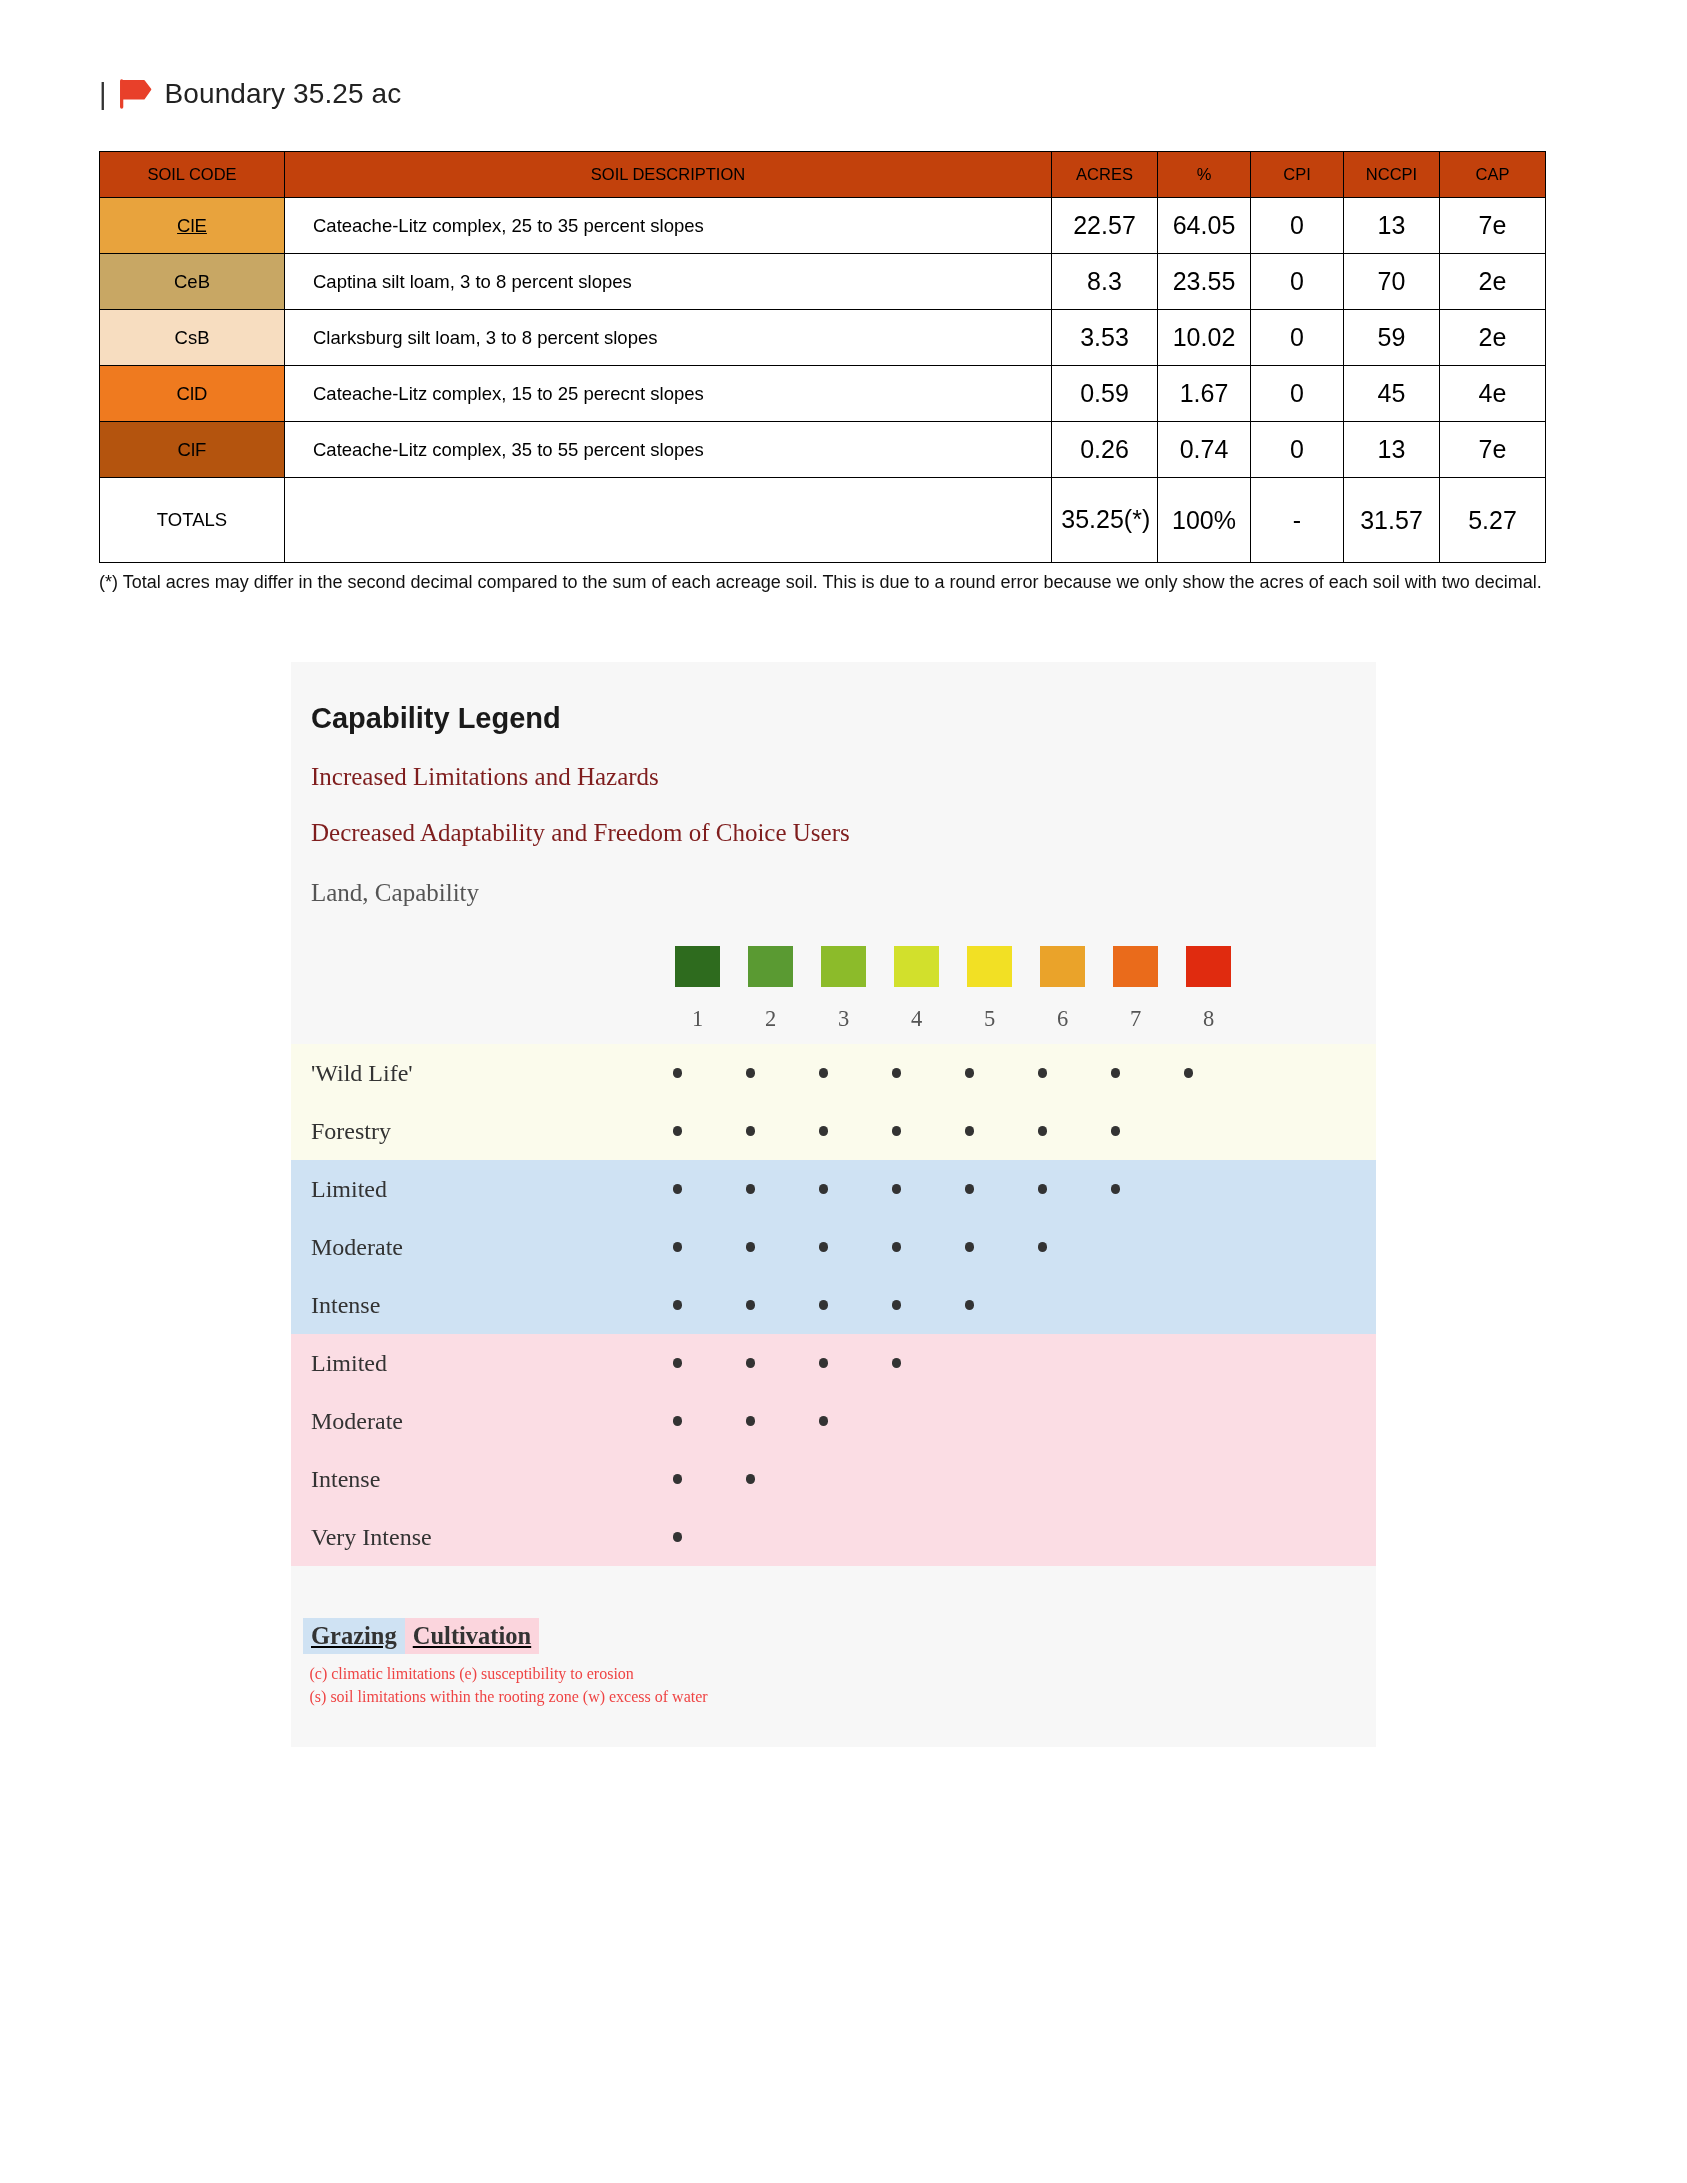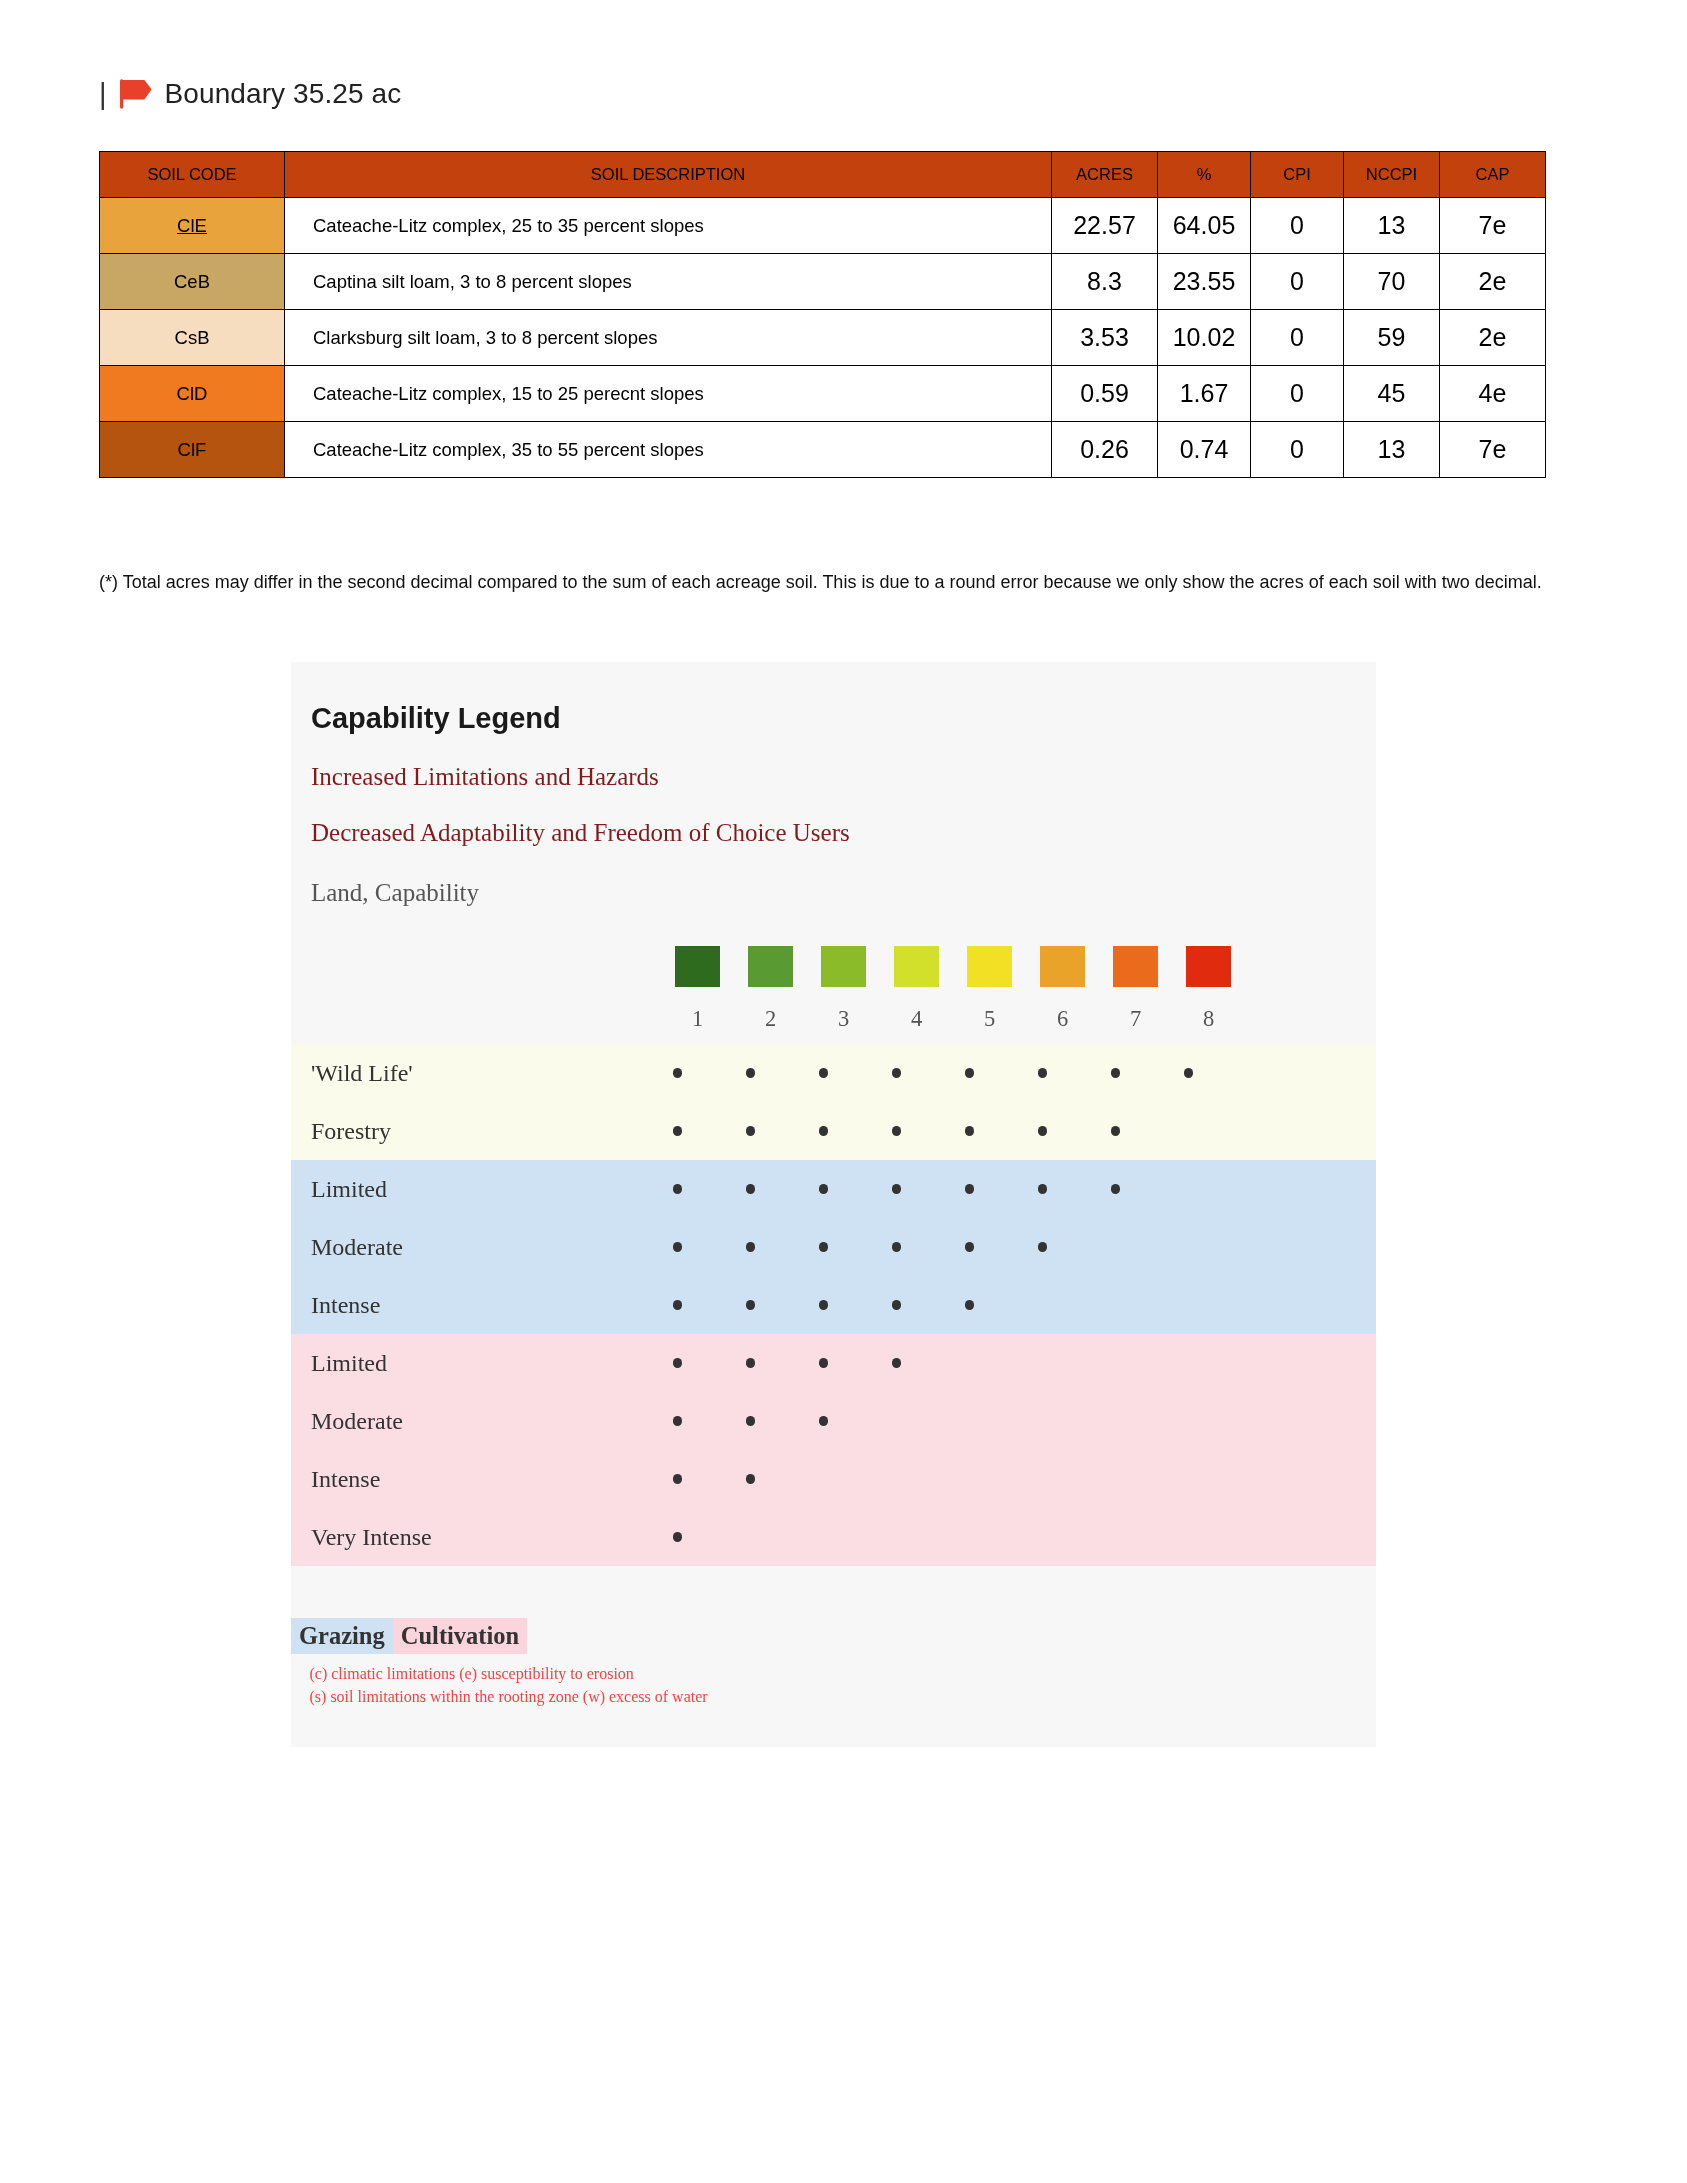"TOTALS" tr.totals { html: none -> <tr> <td>TOTALS</td> <td></td> <td> <span>35.25(*)</span> </td> <td>100%</td> <td>-</td> <td>31.57</td> <td>5.27</td> </tr> }
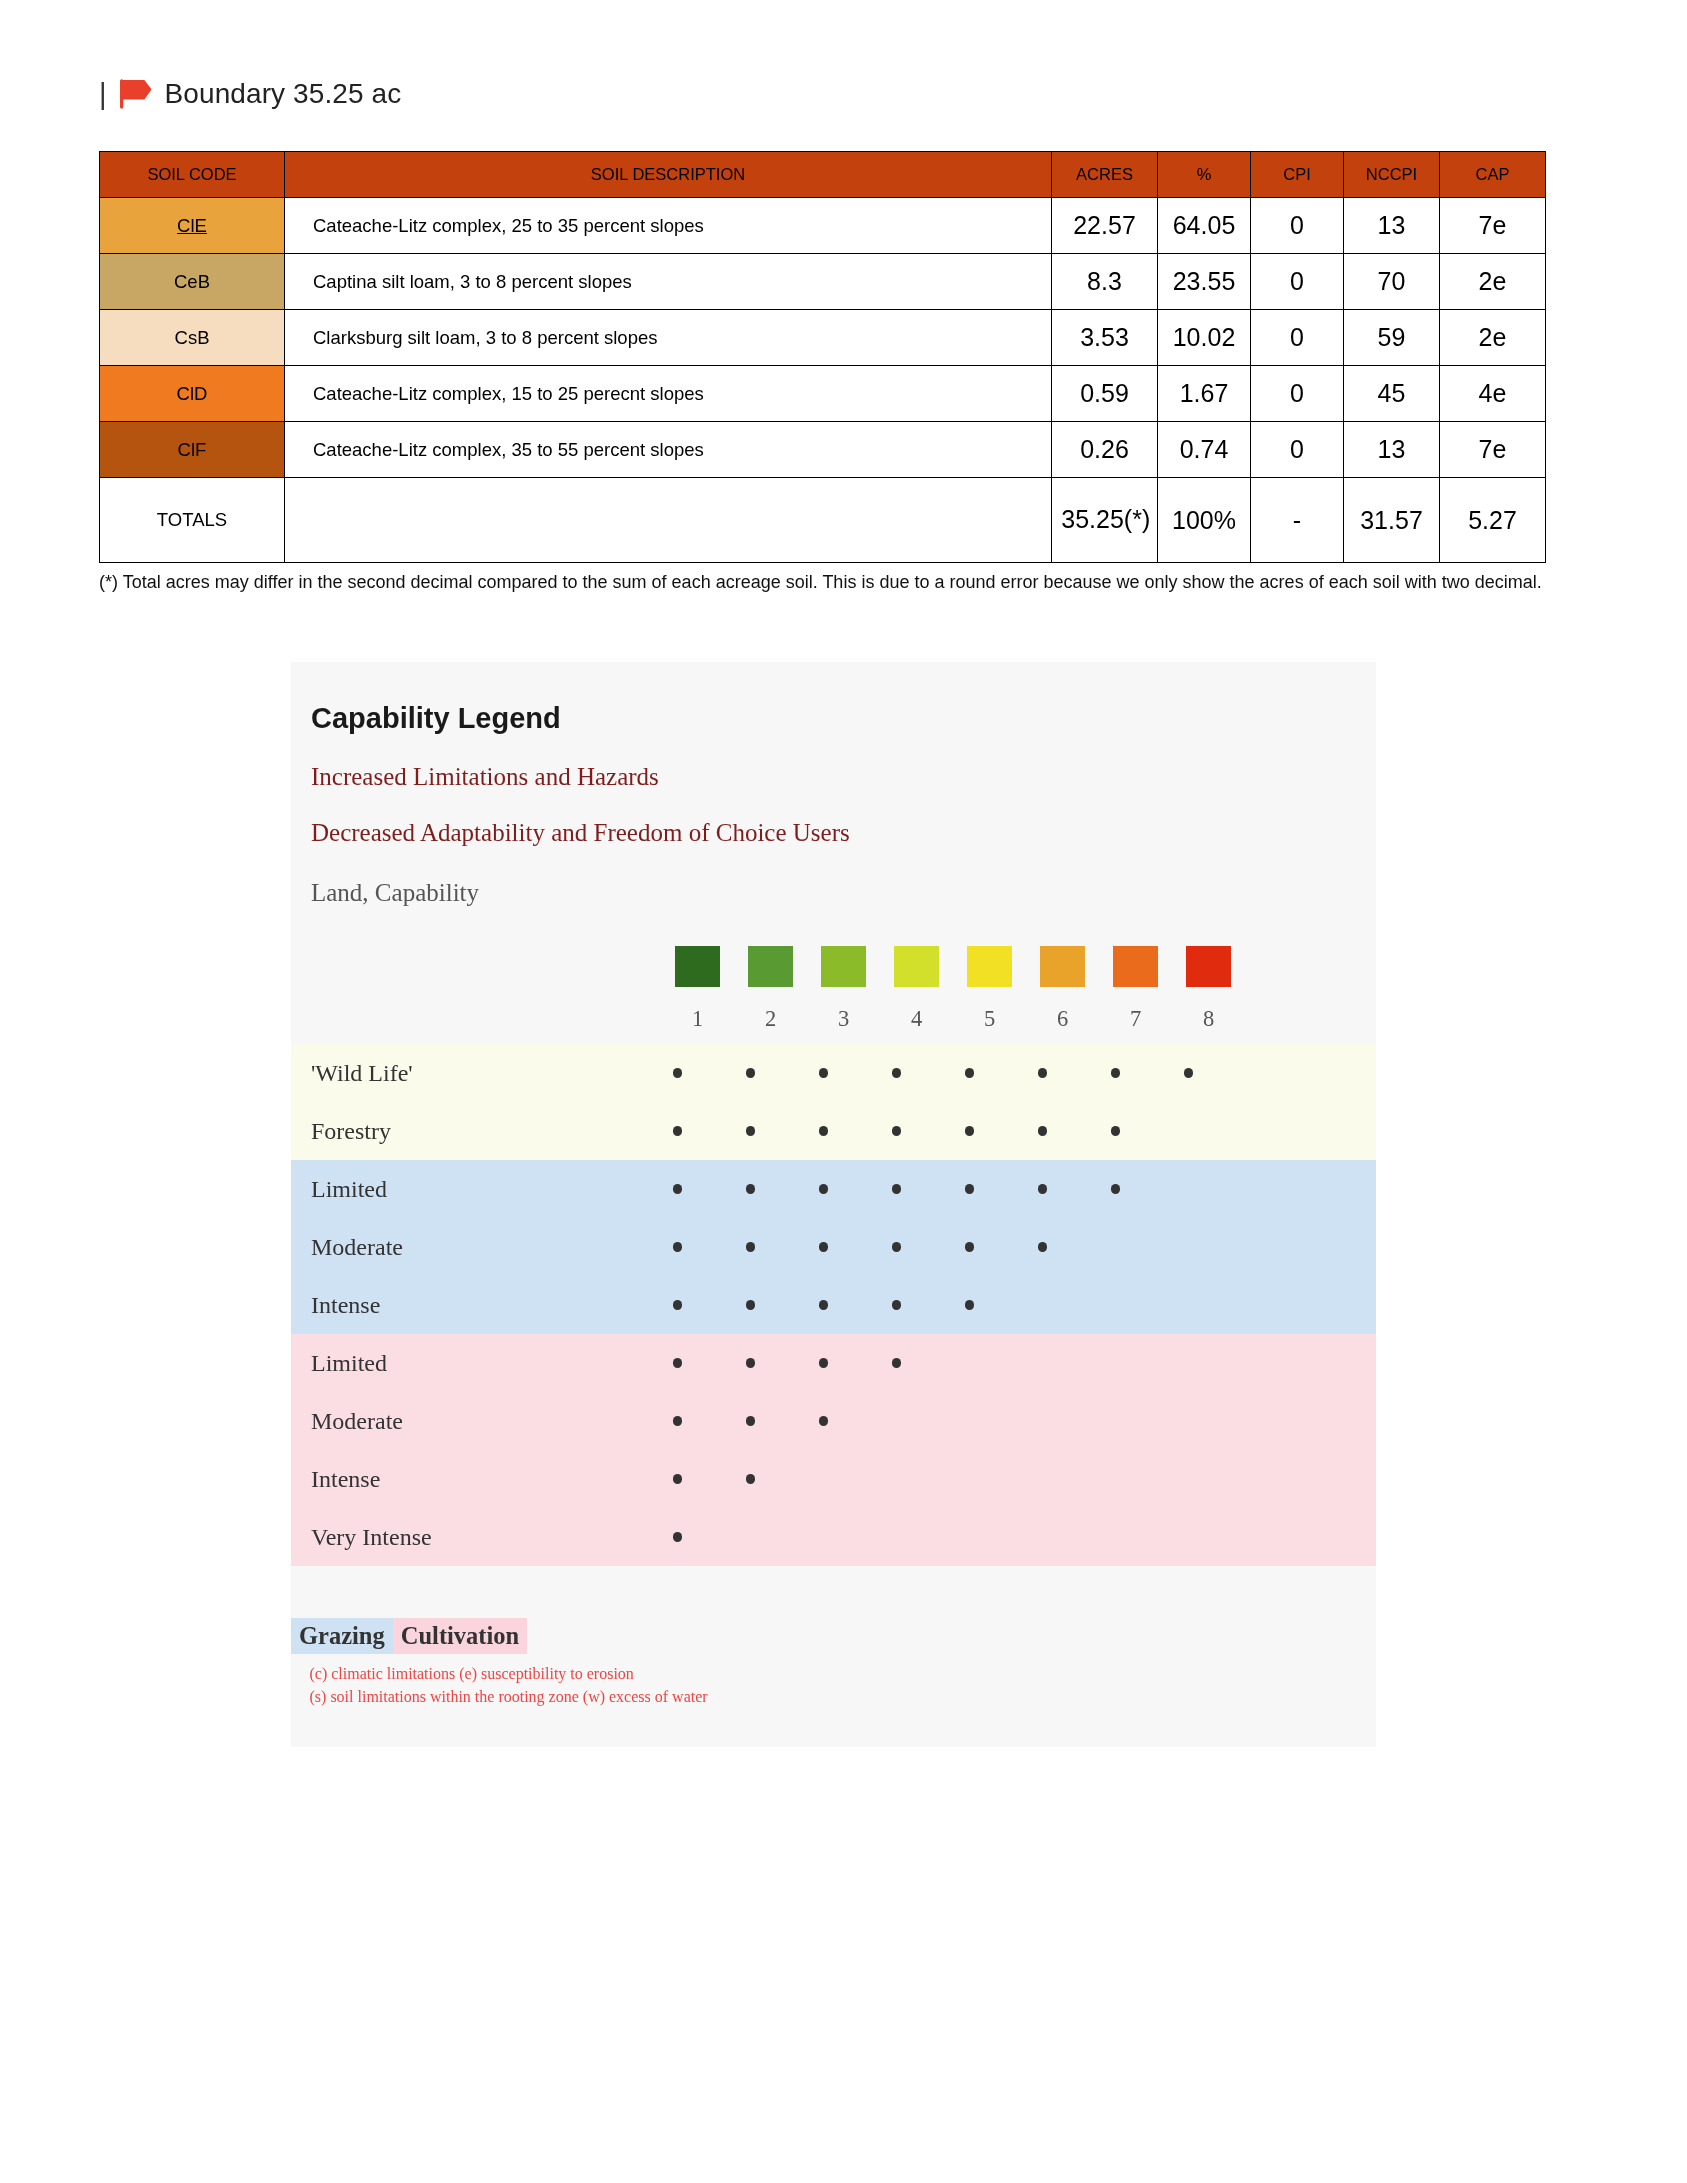"Grazing" .tag-row { margin-left: 0px -> 12px; text-decoration: none -> underline }
